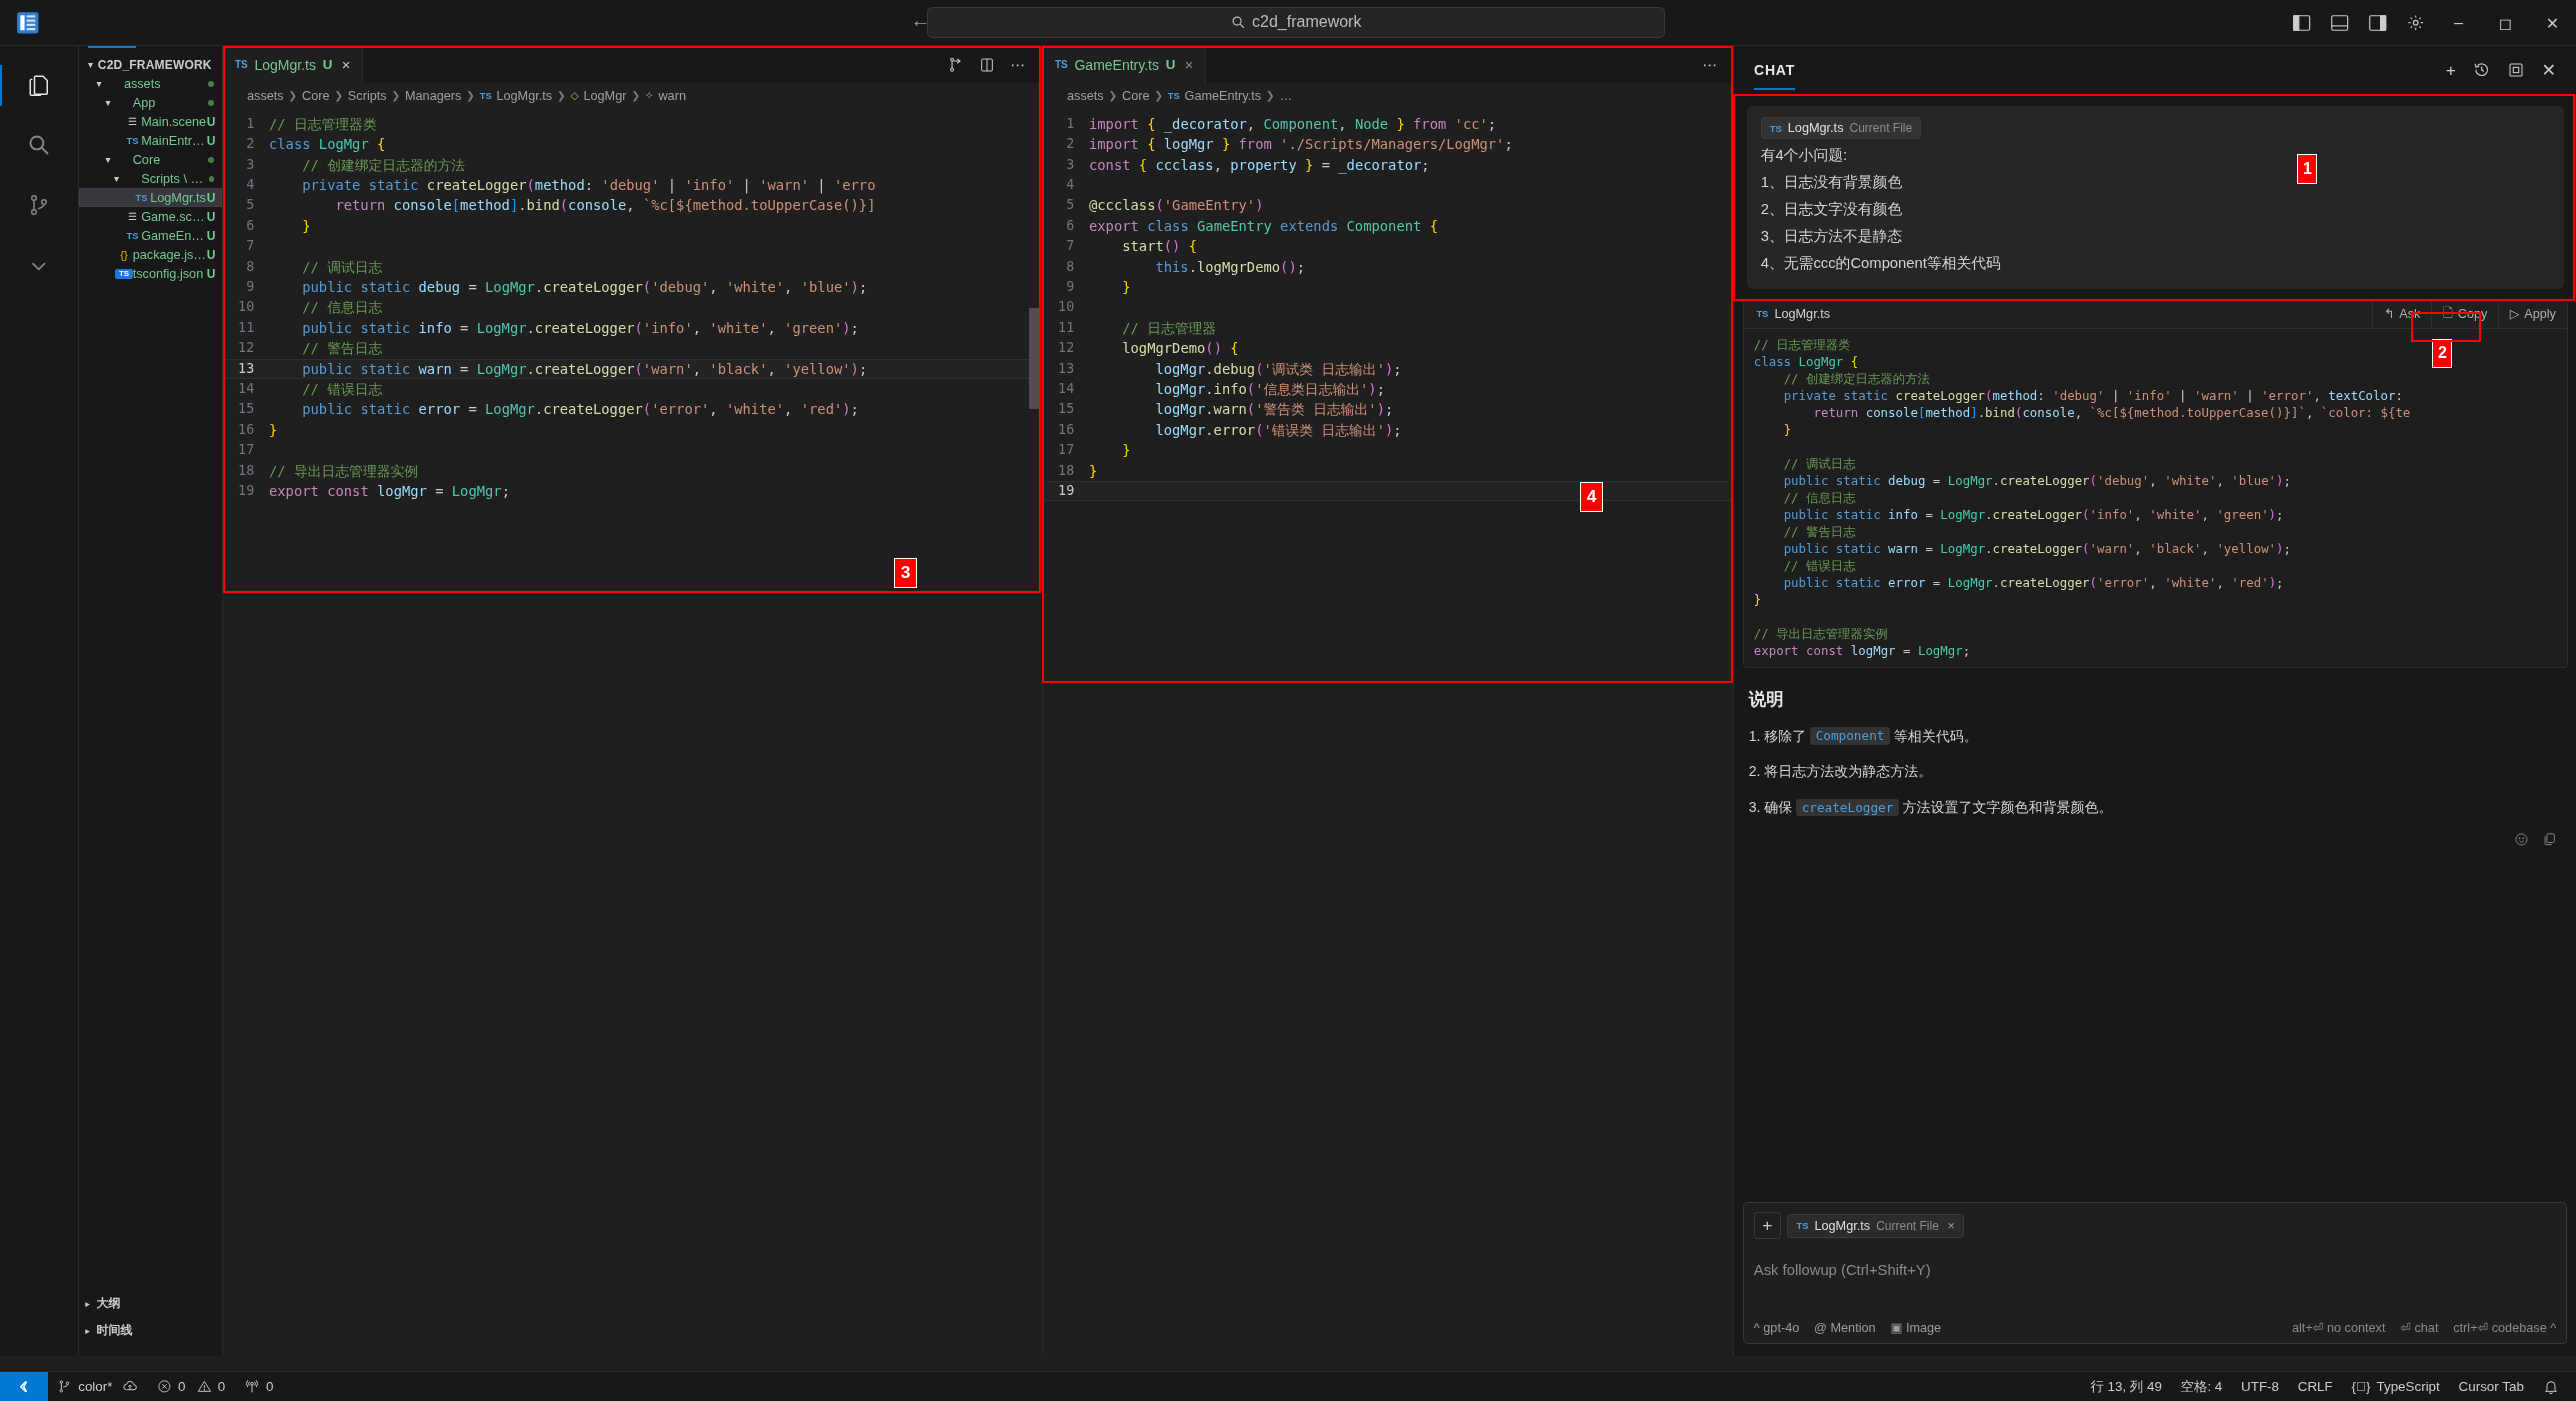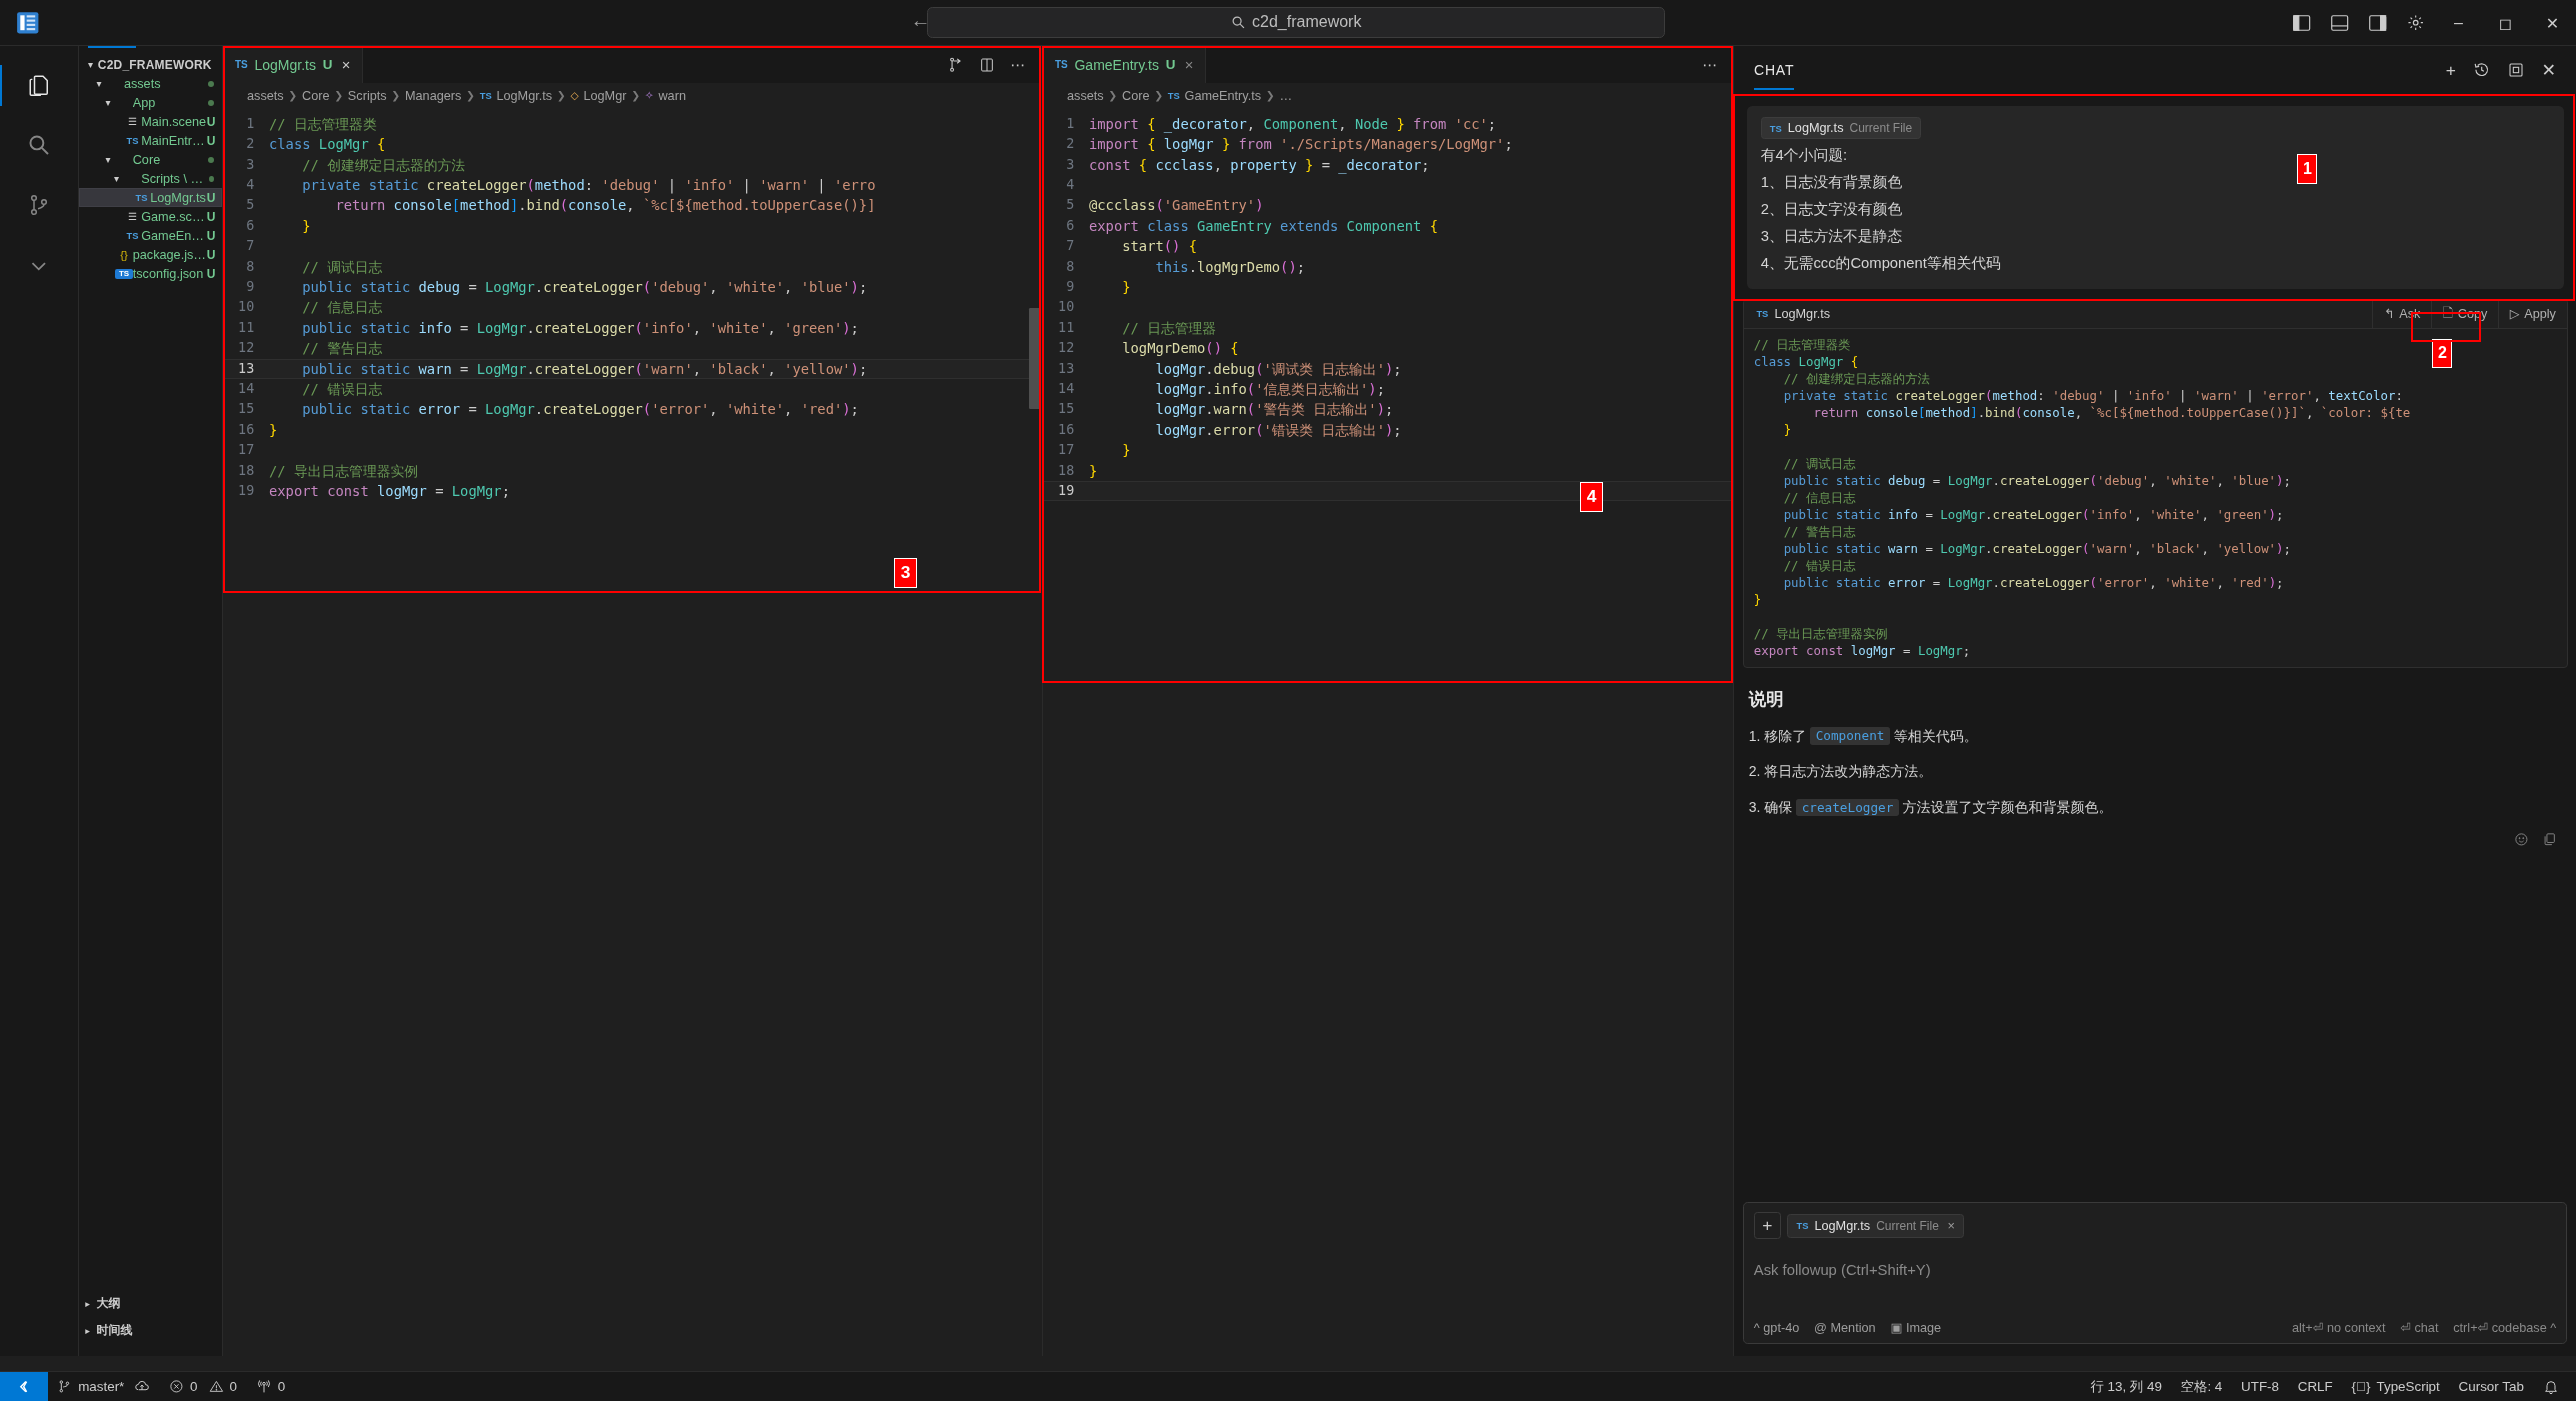"CHAT" .chat-title { font-weight: normal -> bold }
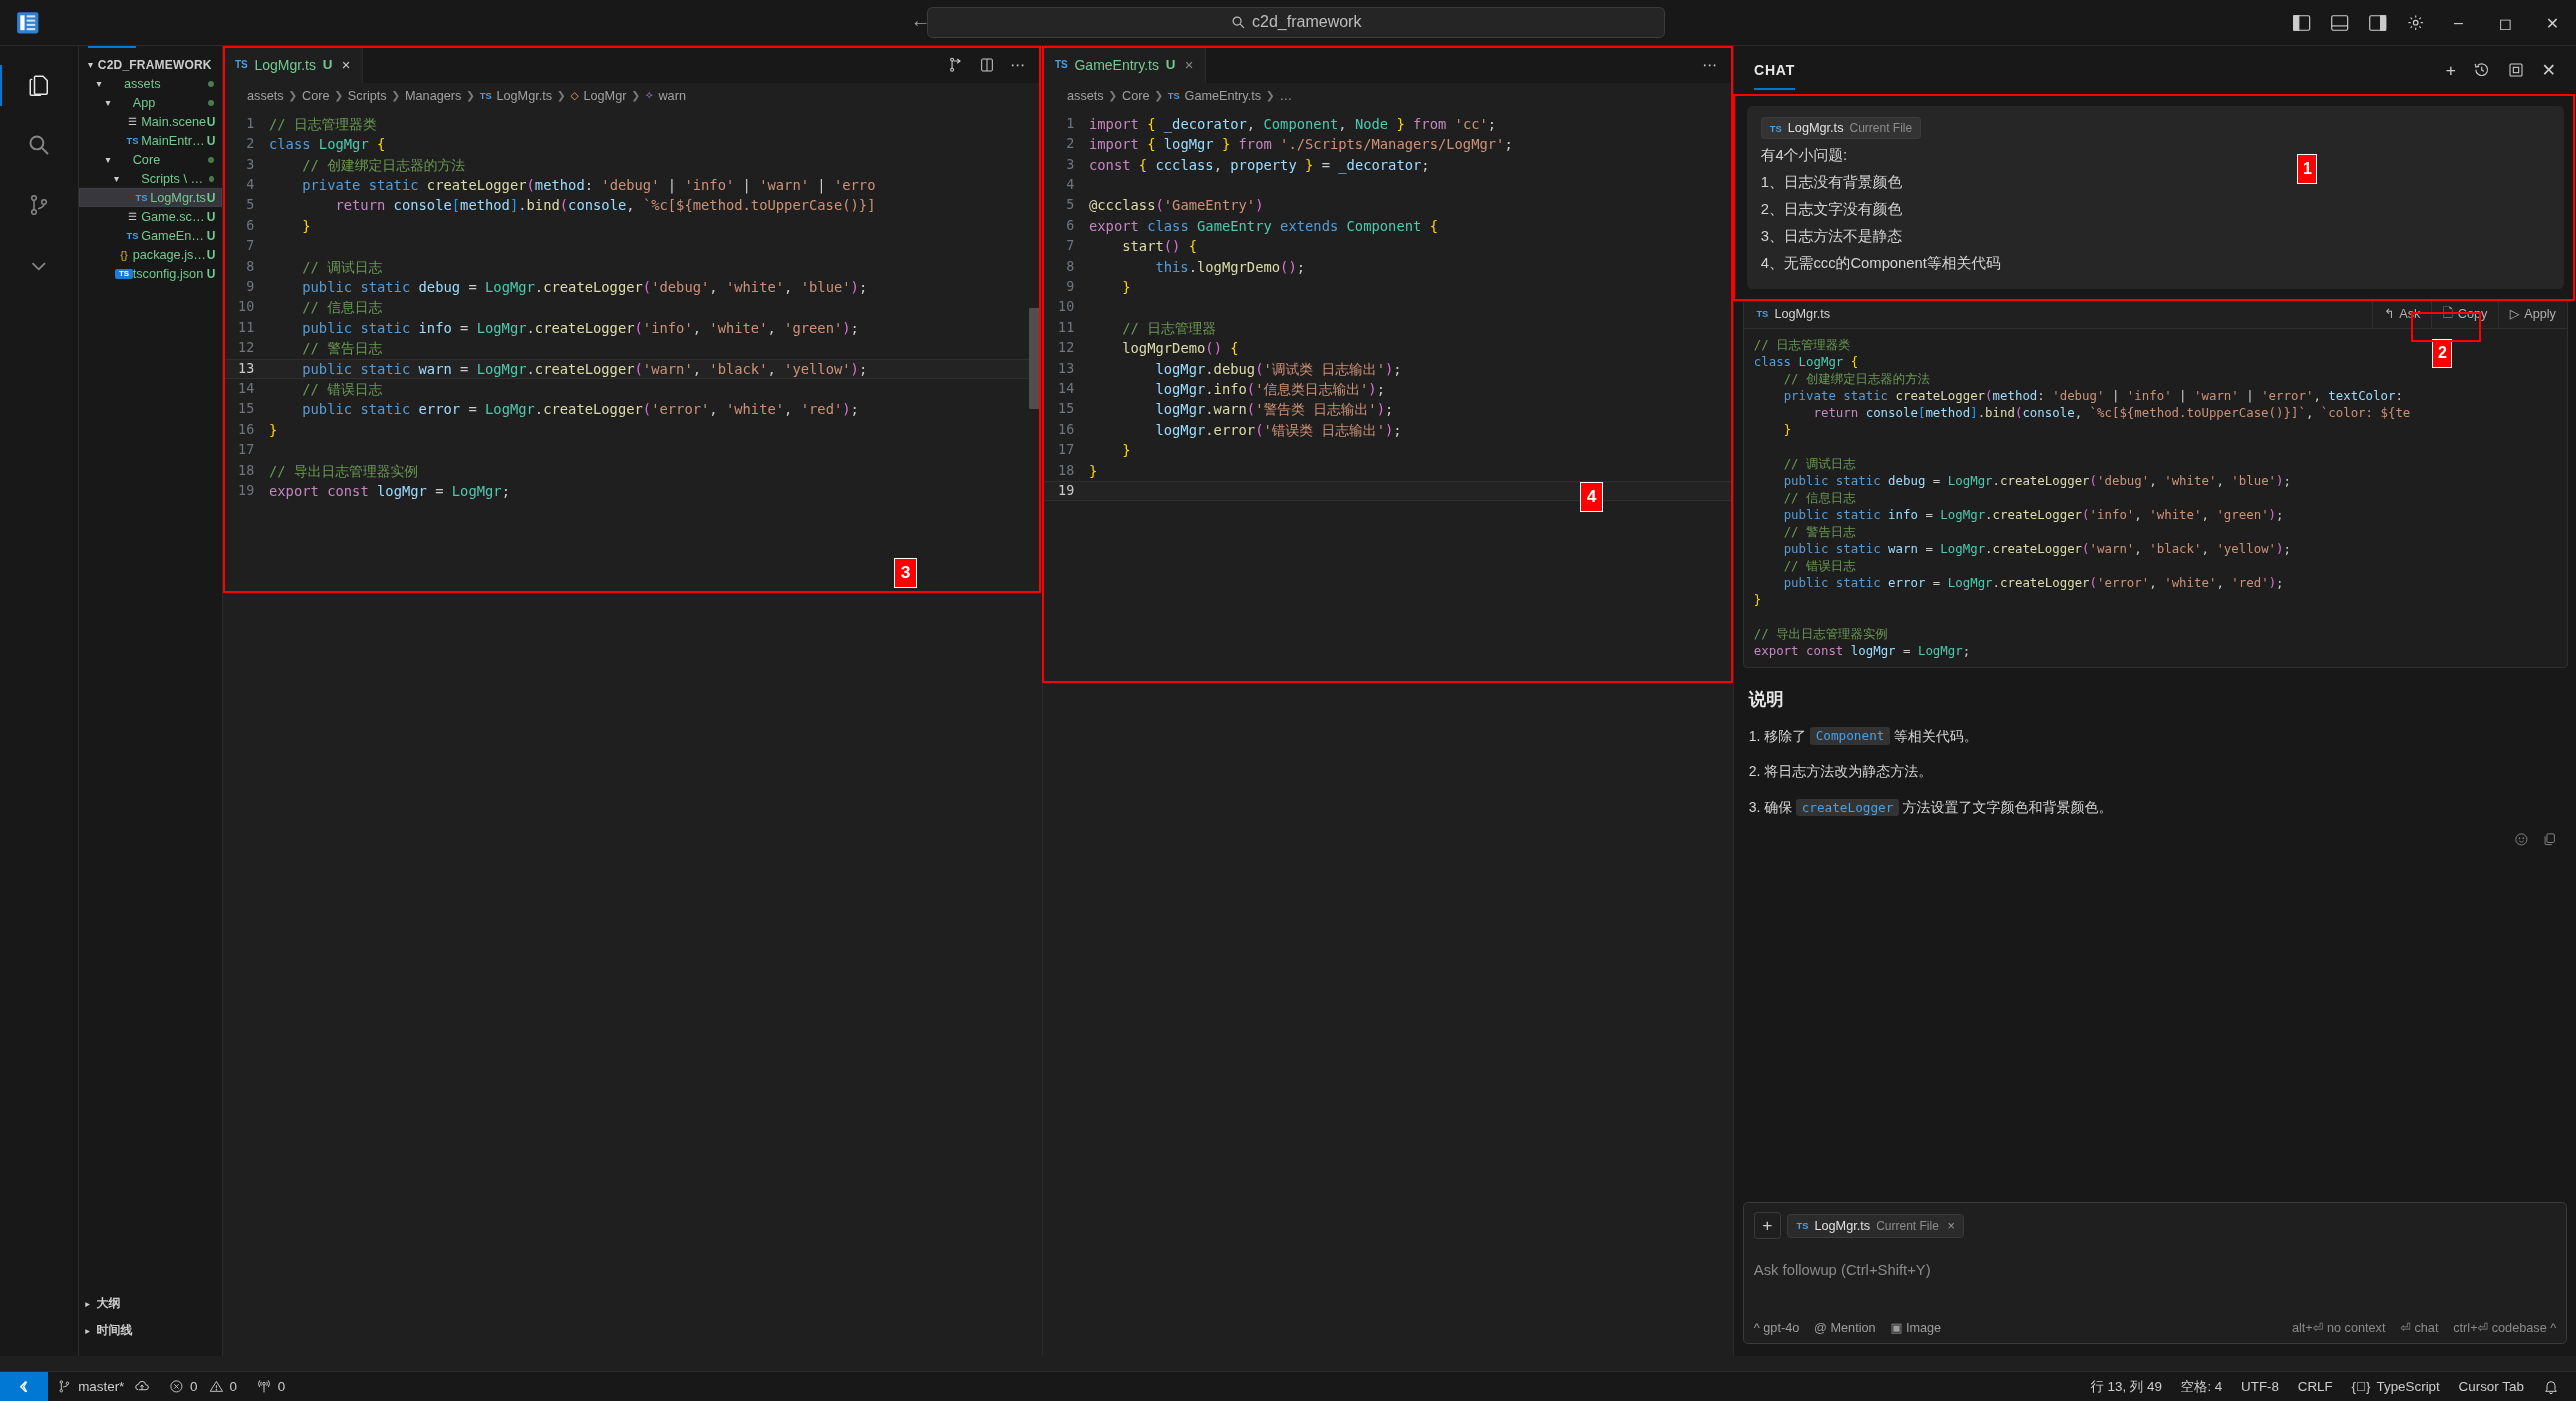"master*" span { text: master -> color }
